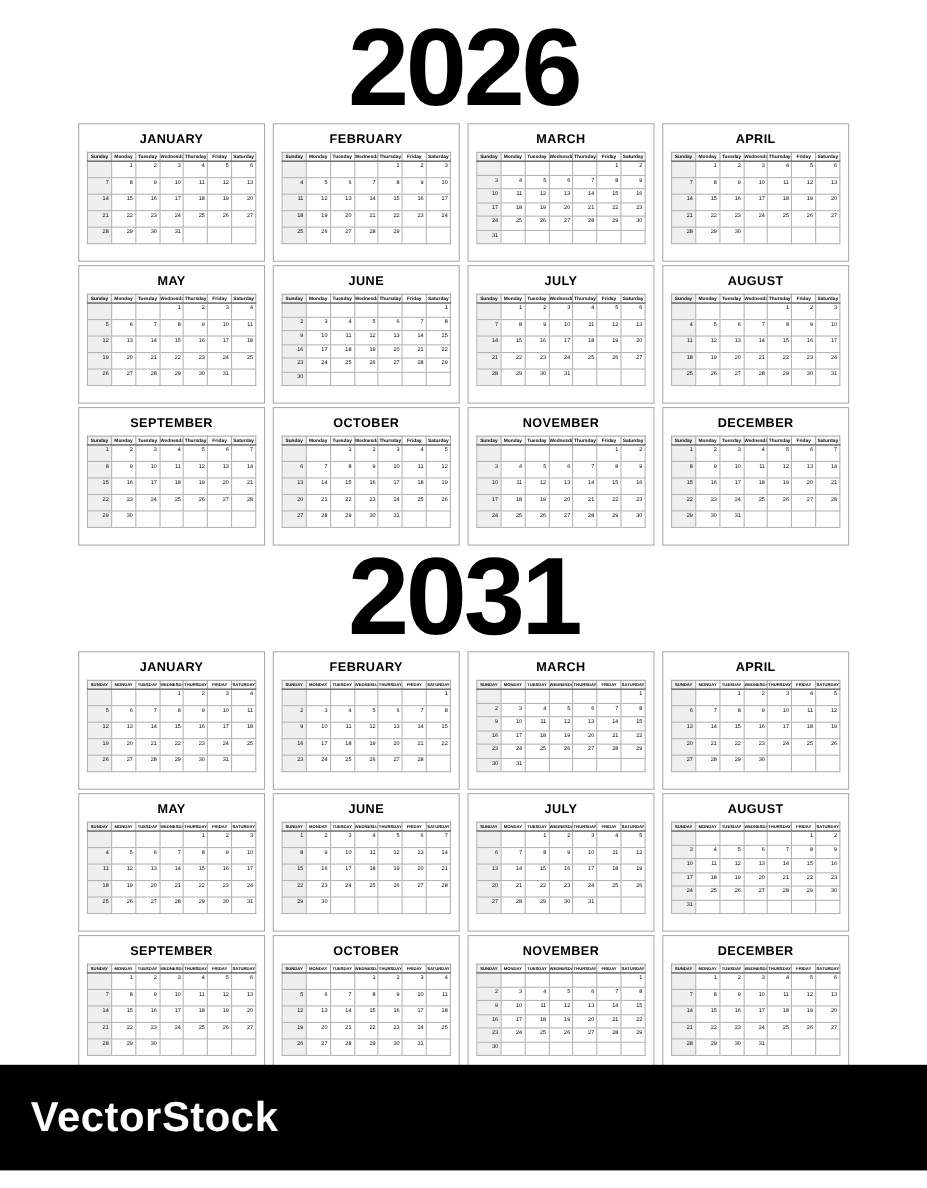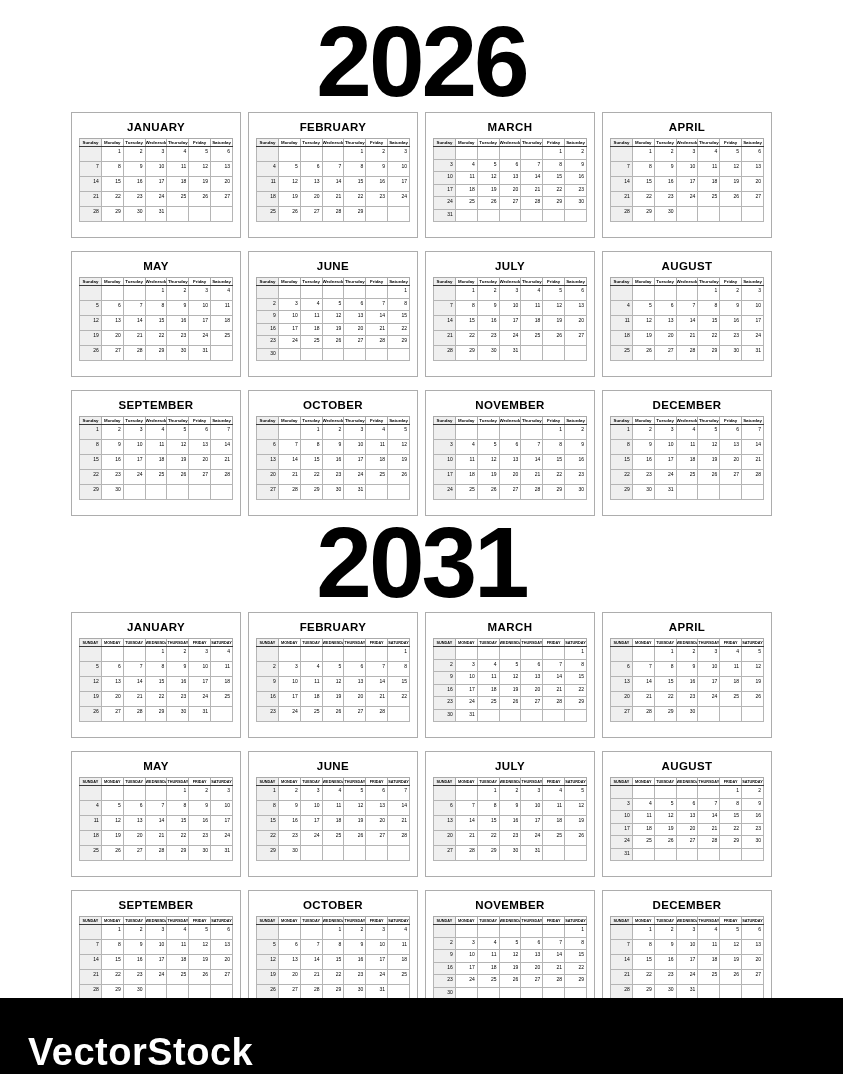"JANUARY" .month-grid { gap: 13px 7px -> 3px 7px }
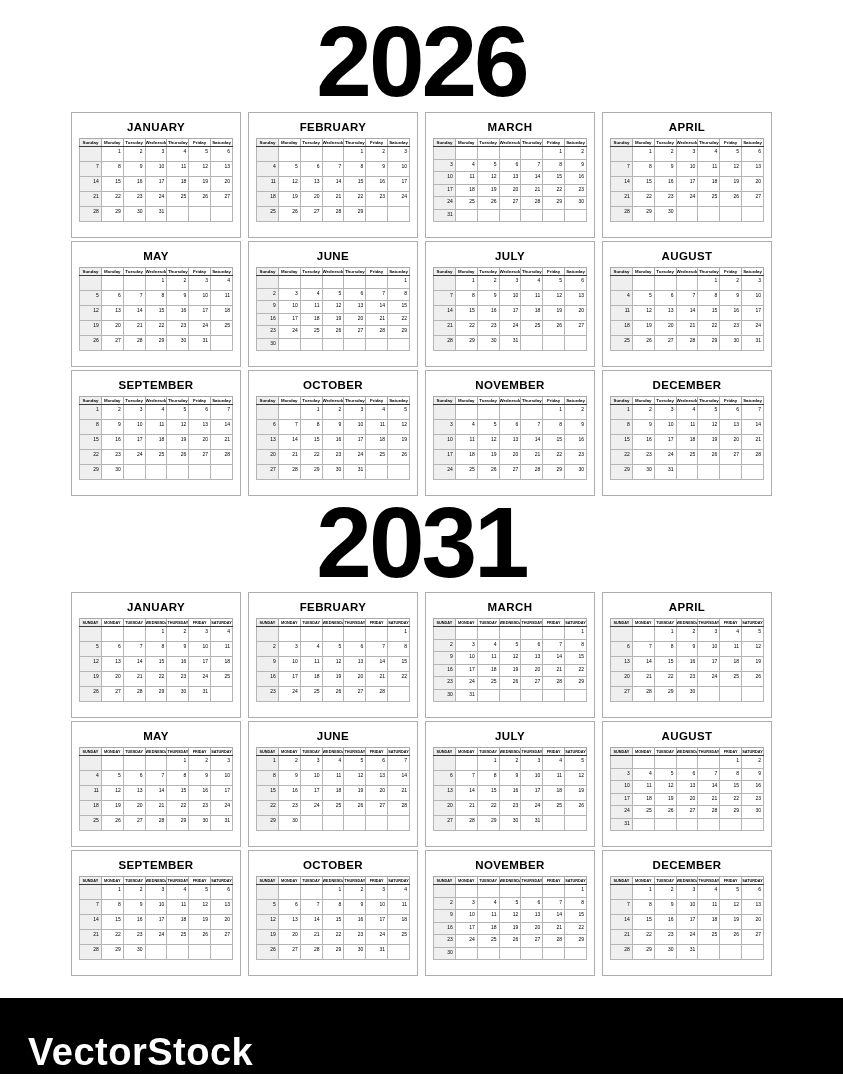"VectorStock" .watermark-bar { align-items: flex-end -> center; bottom: 6px -> 16px; height: 76px -> 96px }
